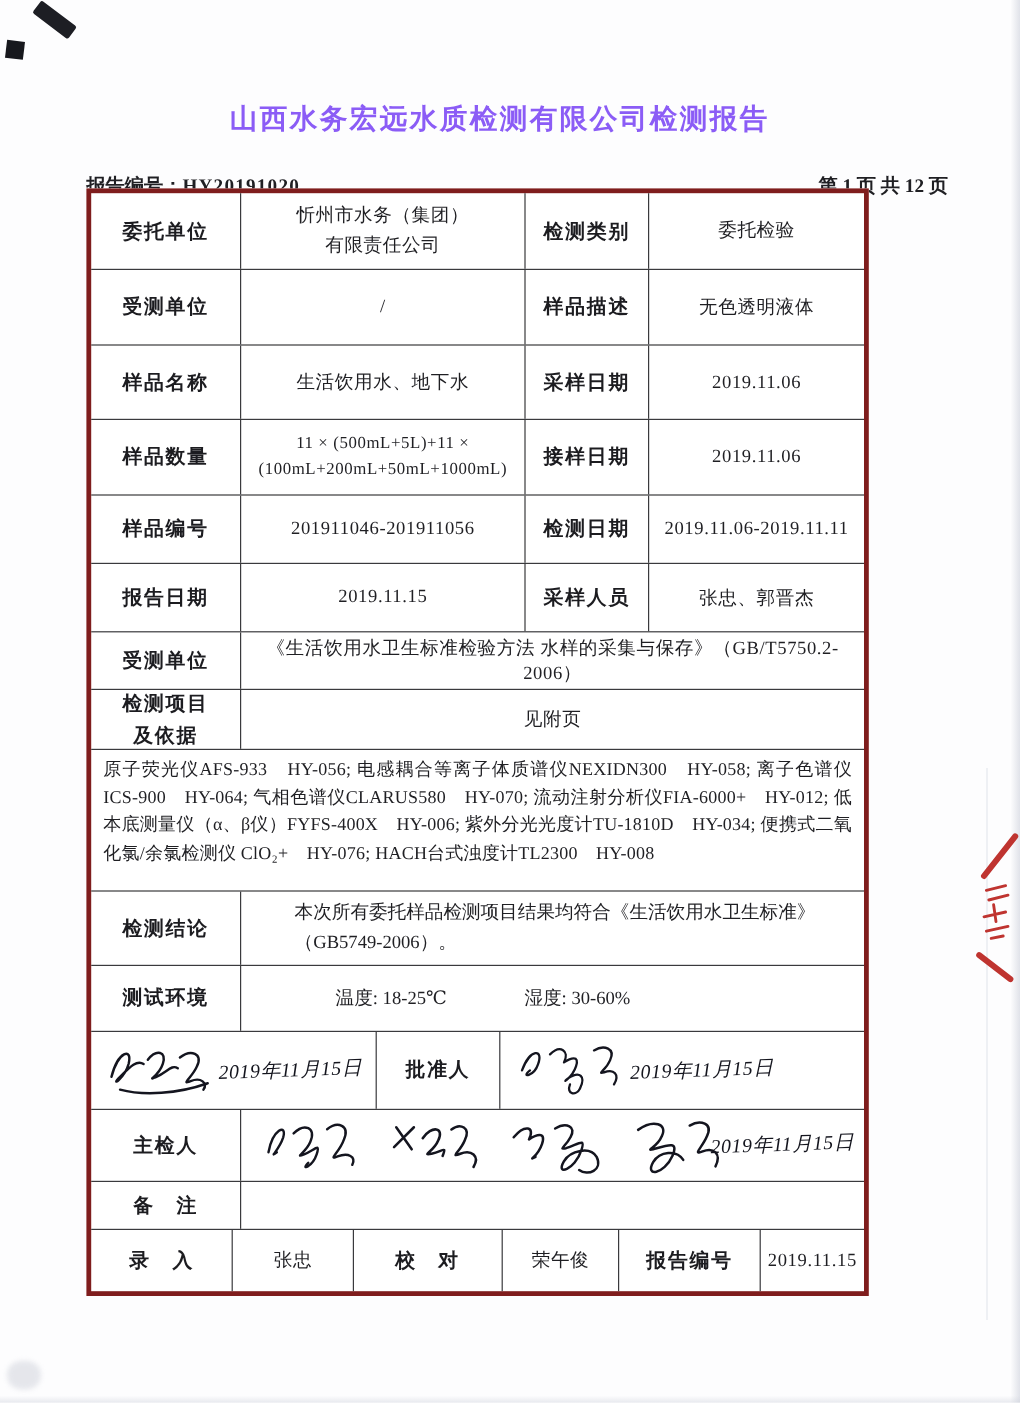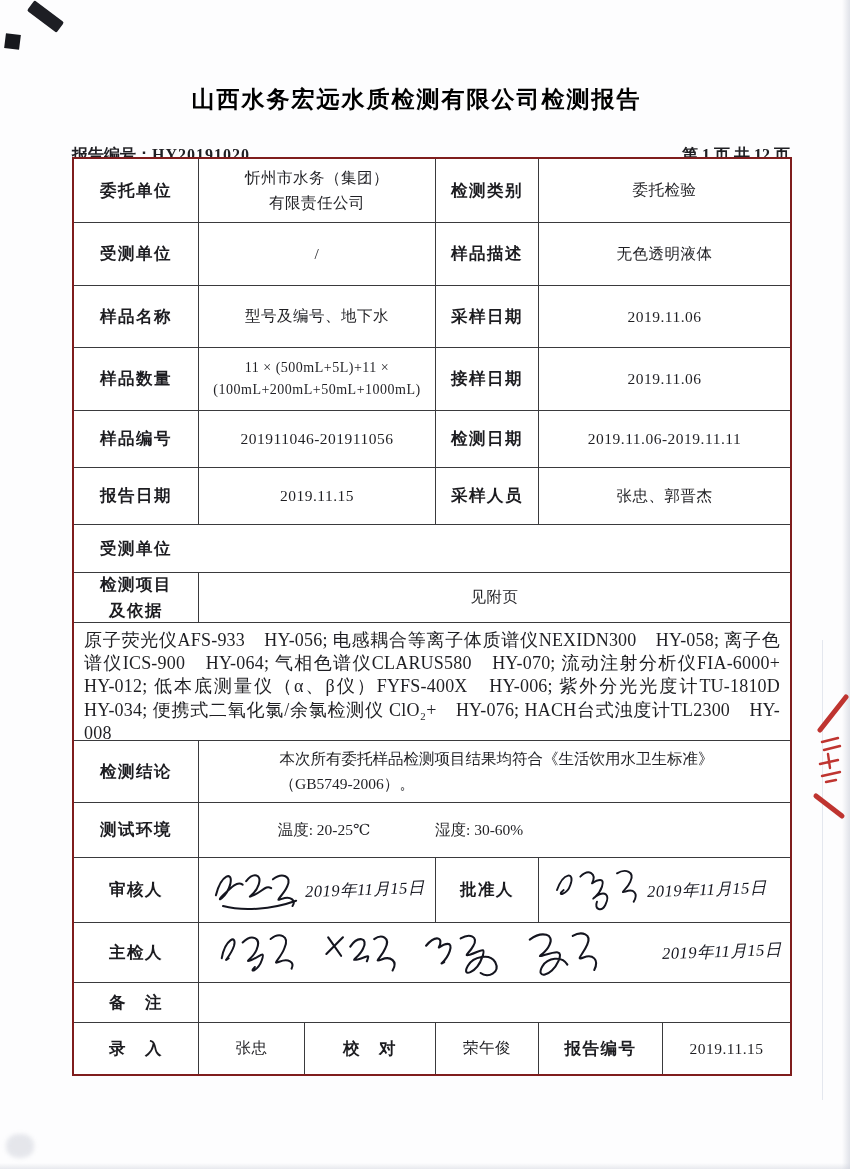"山西水务宏远水质检测有限公司检测报告" .title { color: #000000 -> #8b5cf6 }
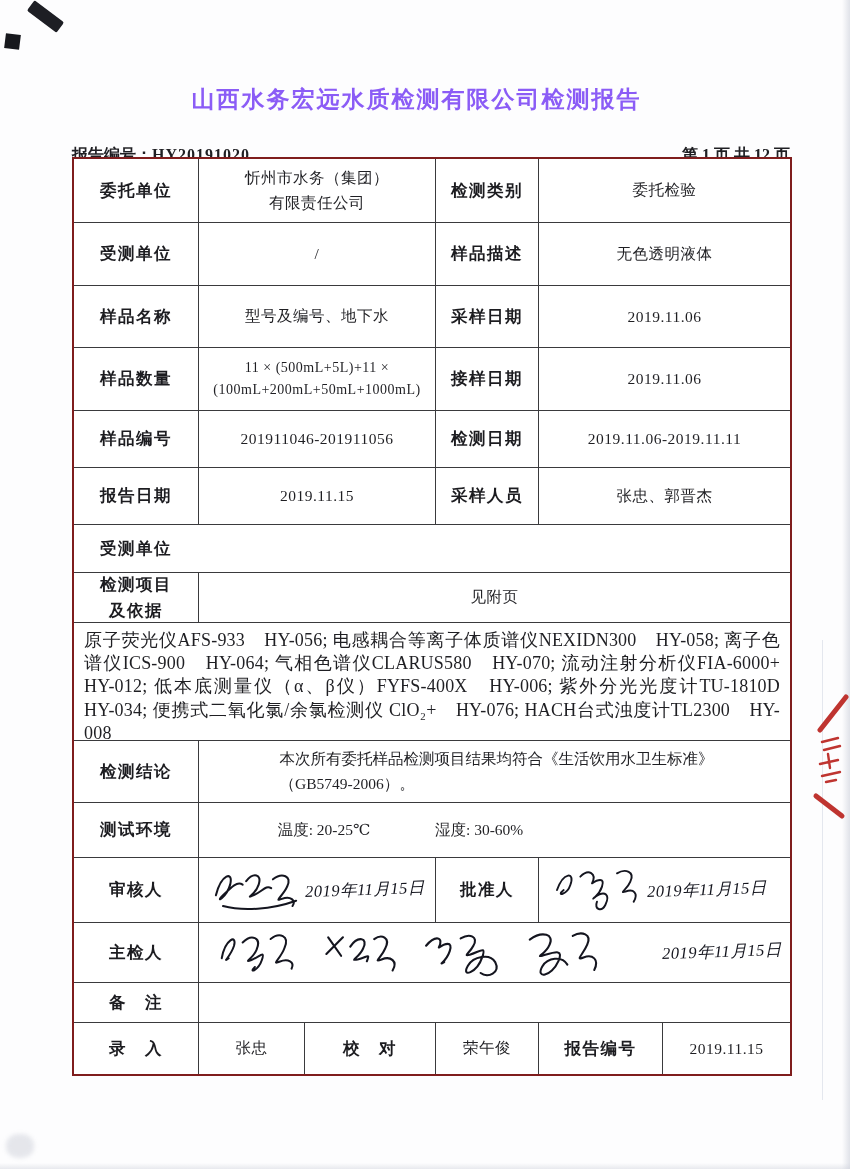"委托单位" .t { border: 2px solid #7f1d1d -> 4px solid #7f1d1d; width: 720px -> 652px }
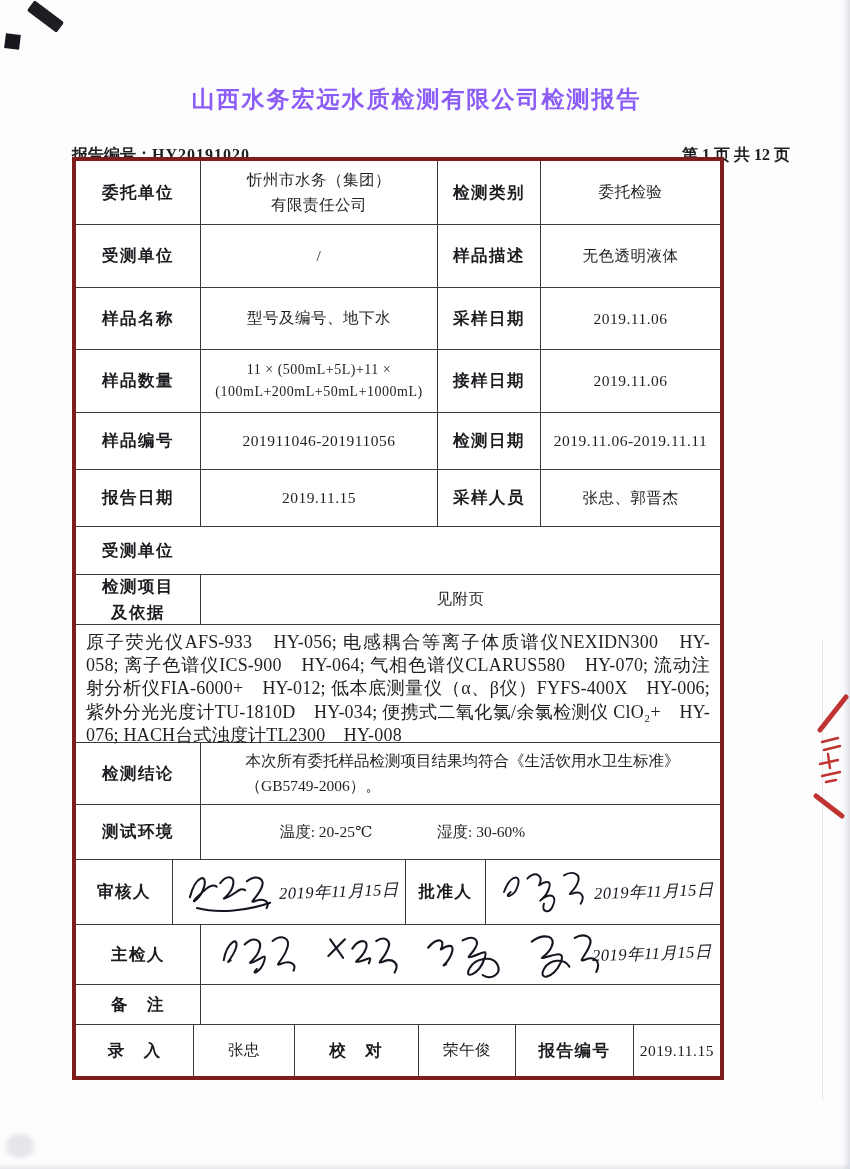"型号及编号、地下水" div.td { text: 型号及编号 -> 生活饮用水 }
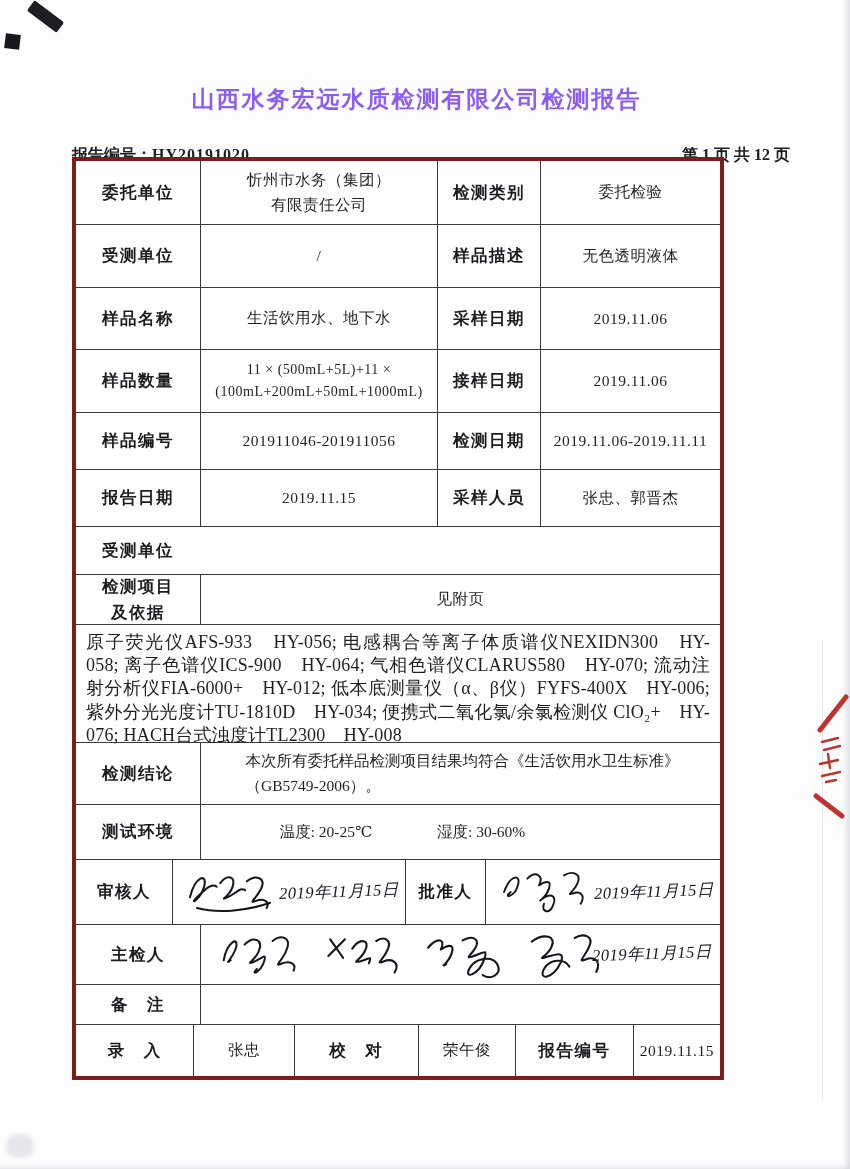"《生活饮用水卫生标准检验方法" div.td { html: none -> <div>《生活饮用水卫生标准检验方法 水样的采集与保存》（GB/T5750.2-2006）</div> }
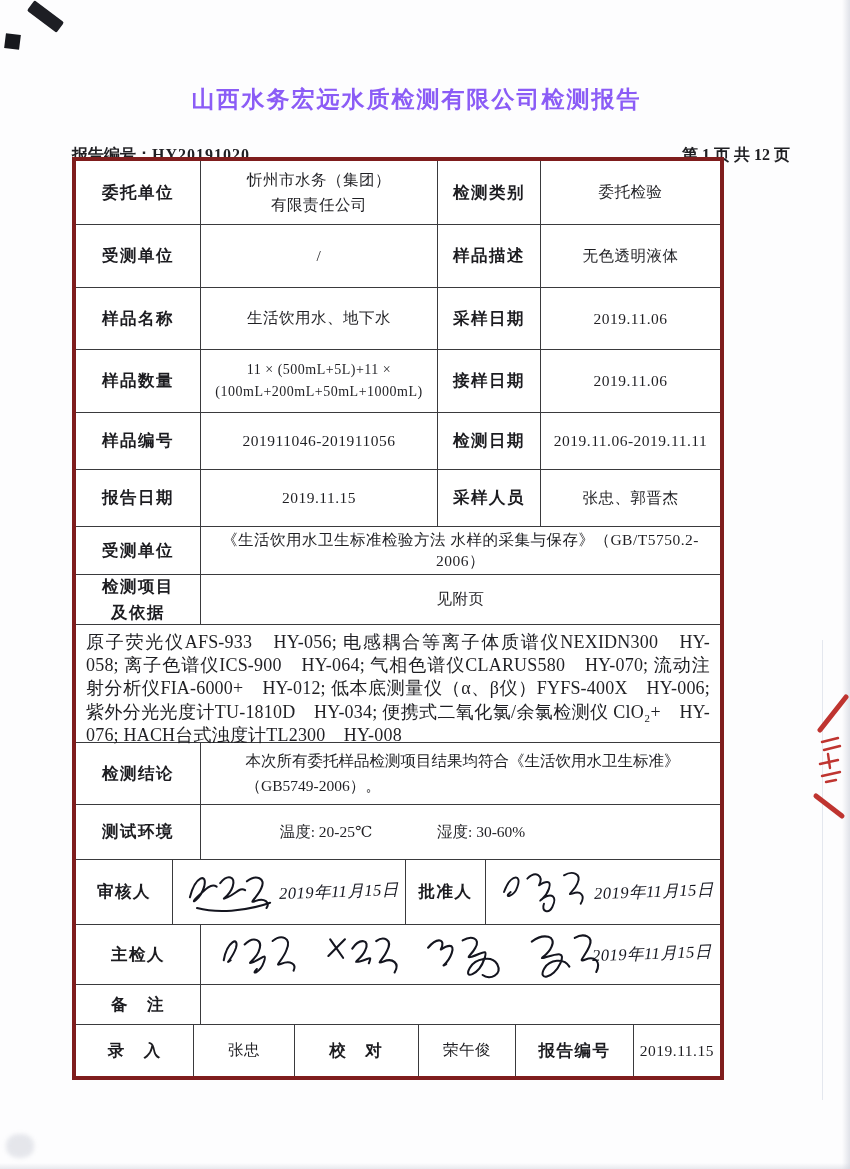"原子荧光仪AFS-933 HY-056;" .just { font-size: 18px -> 15px }
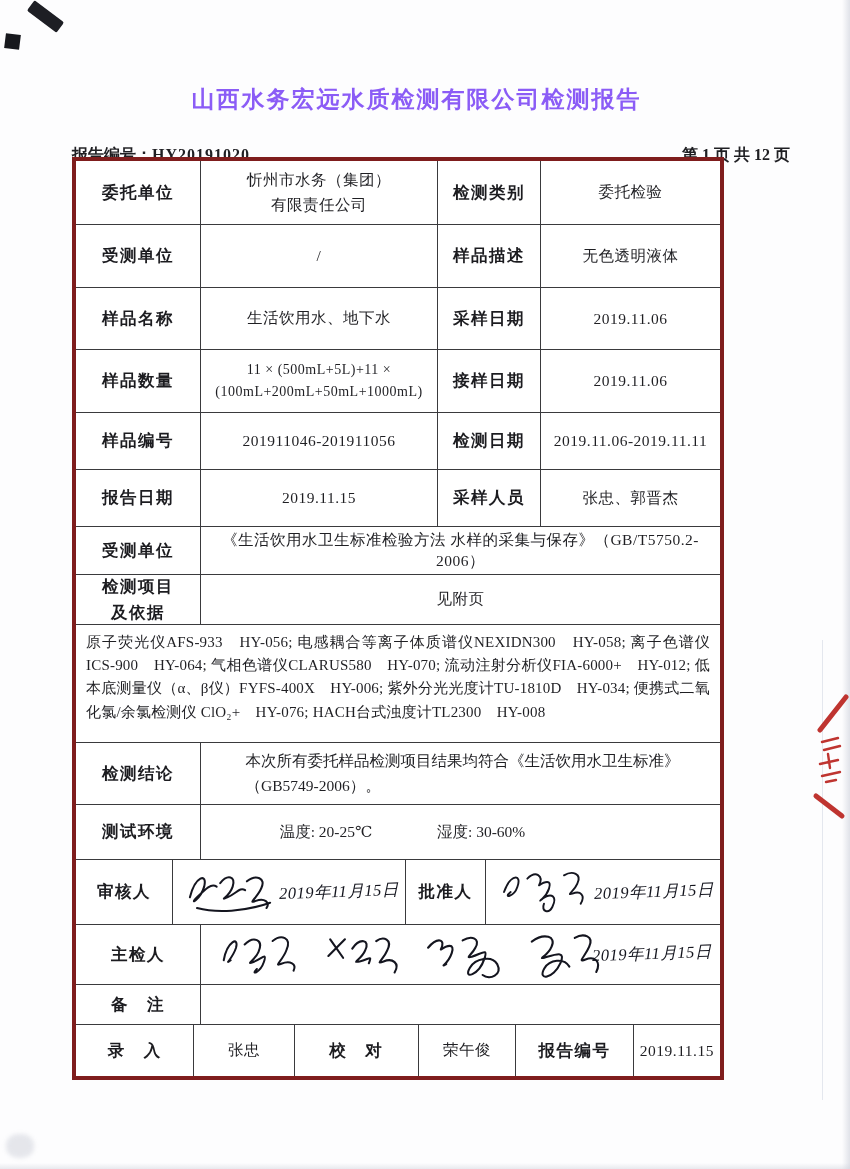"温度: 20-25℃" span.temp { text: 20-25 -> 18-25 }
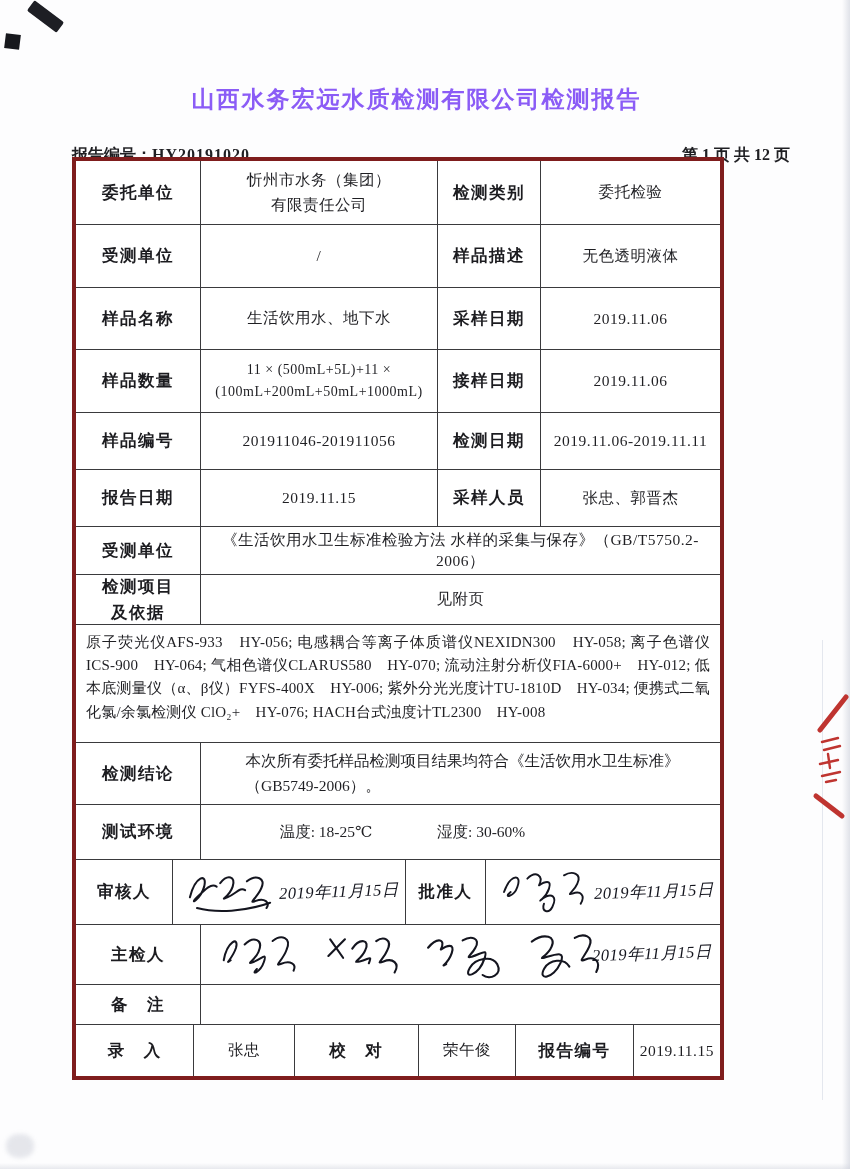"审核人" div.td { html: <div>审核人</div> -> none }
